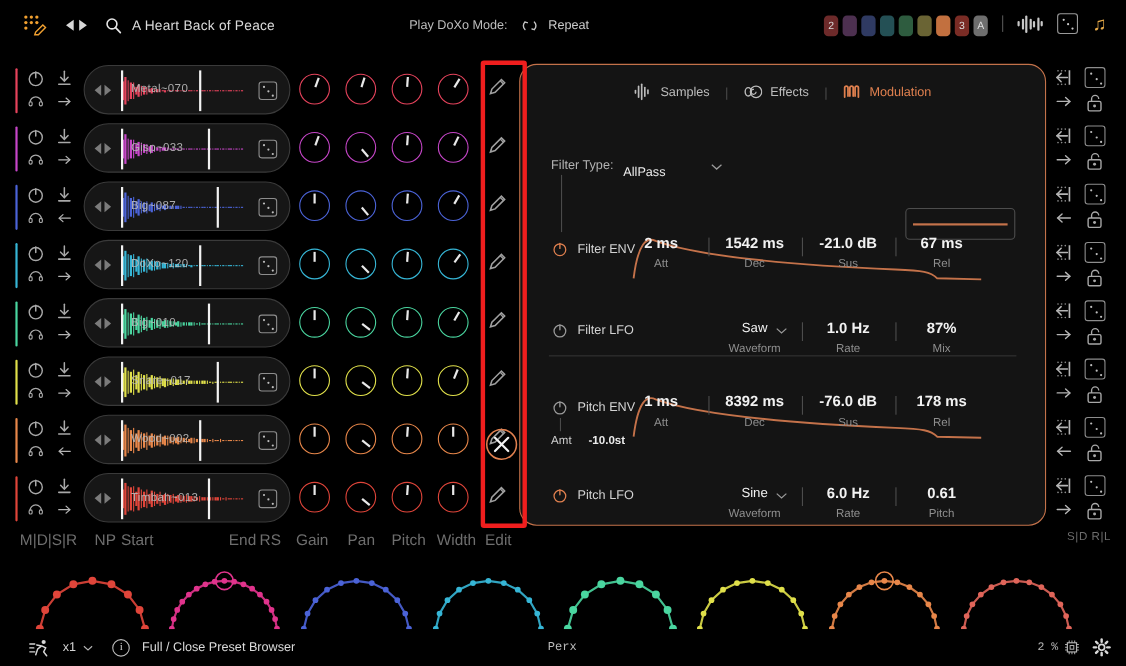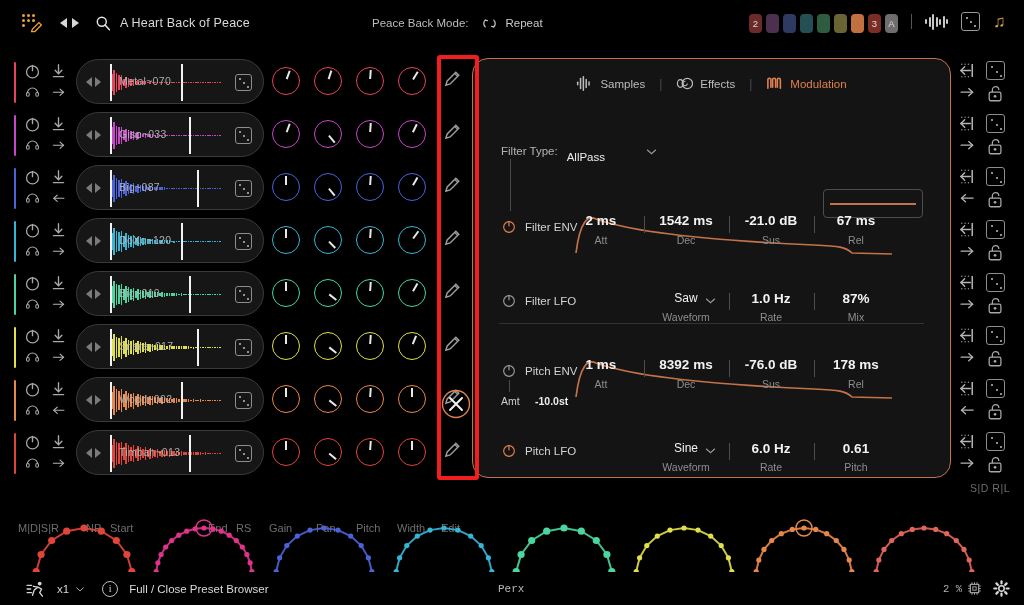"Peace Back Mode:" div.pbm-label { text: Peace Back -> Play DoXo }
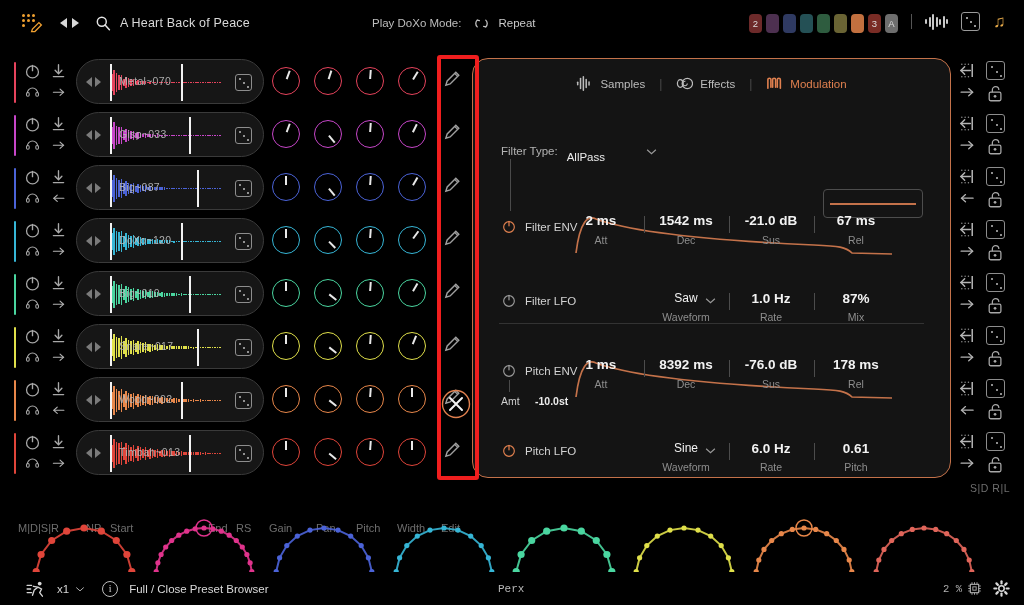"M|D|S|R" .collabels { font-size: 11px -> 14px; margin-top: 40px -> none }
